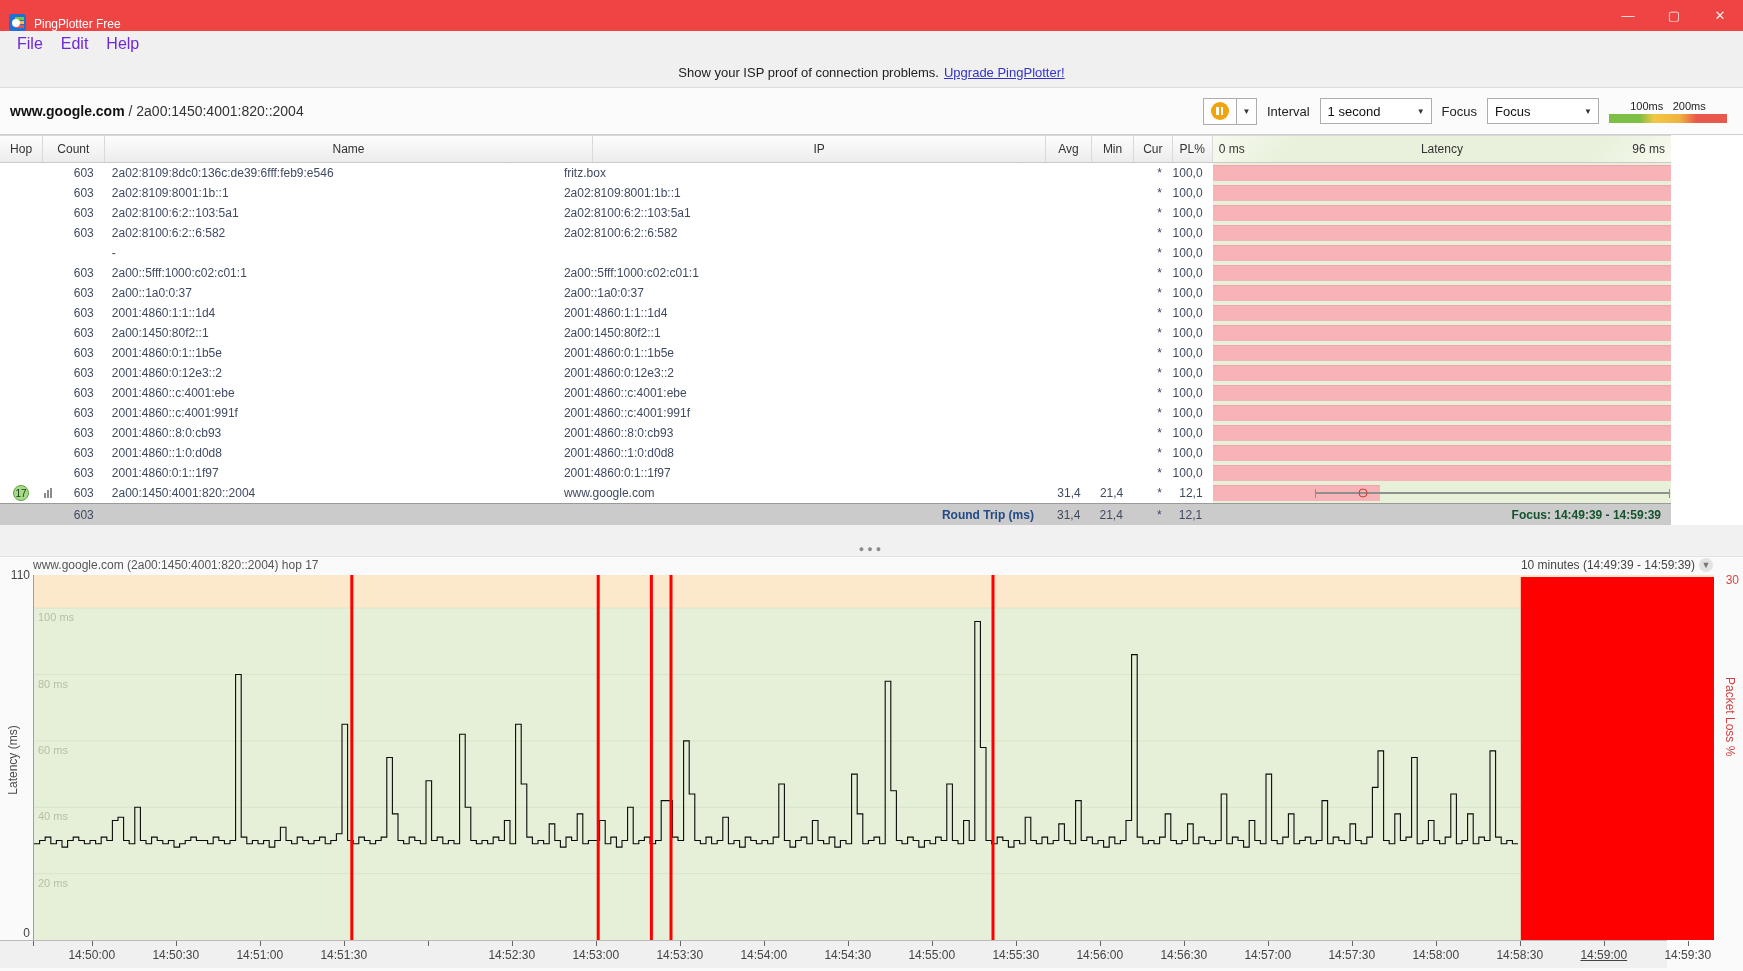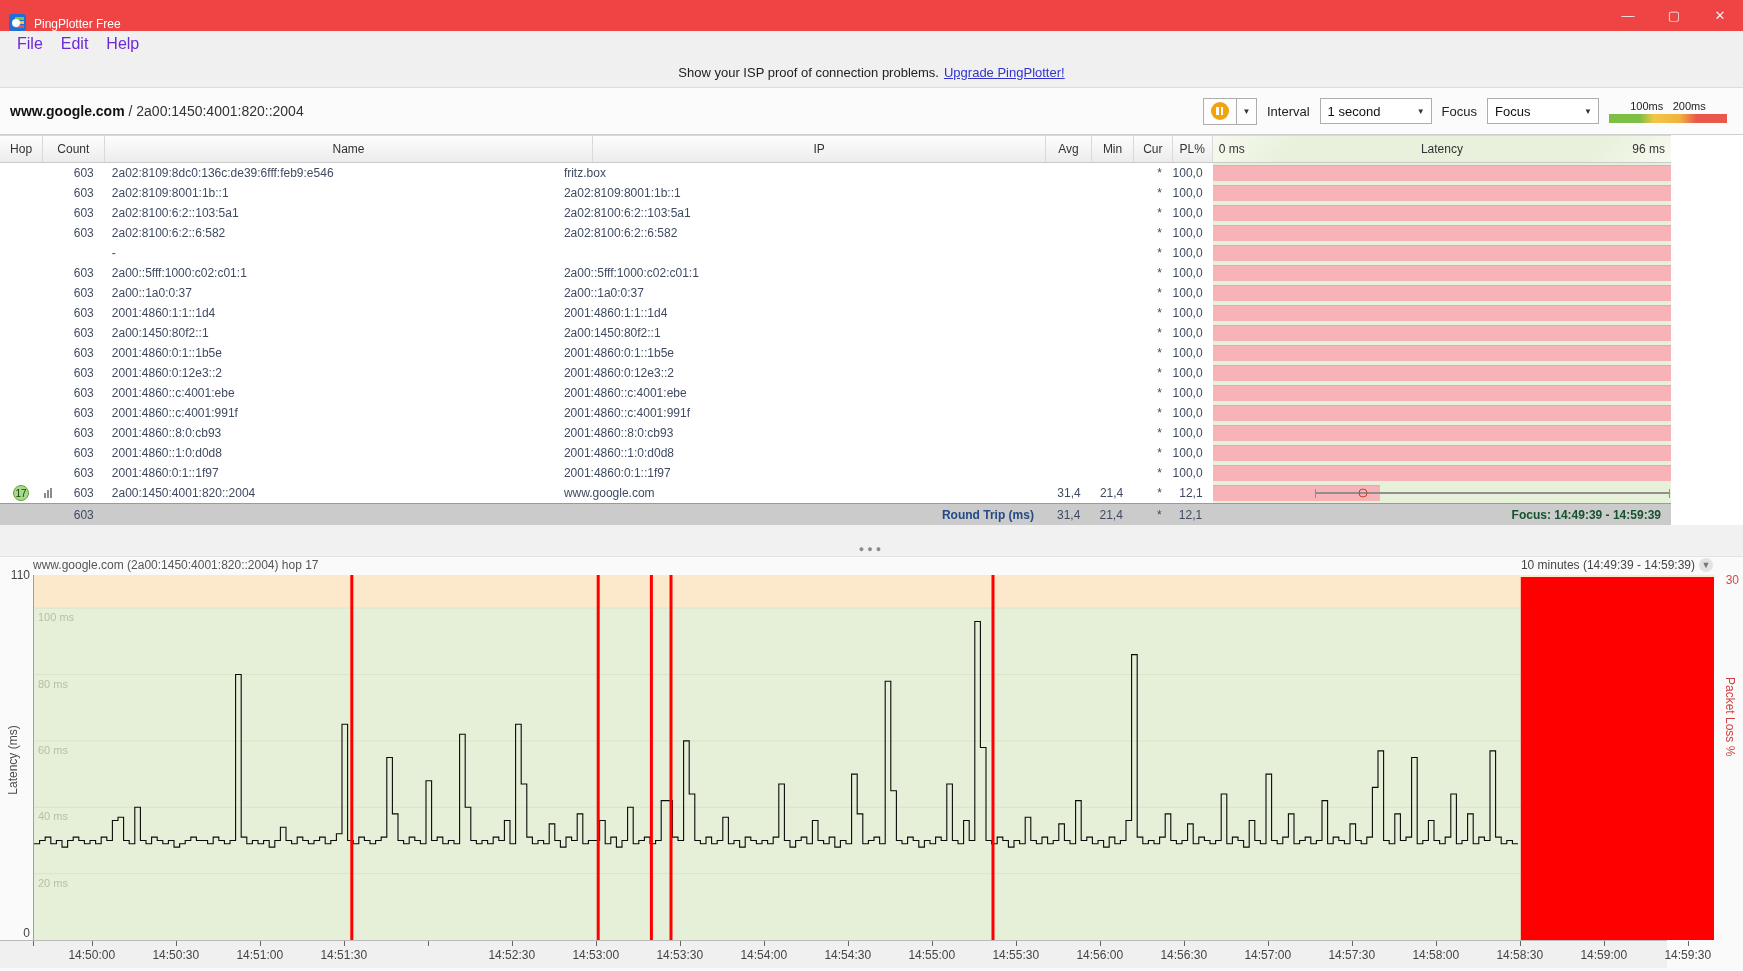"14:59:00" div.xlab { text-decoration: none -> underline }
